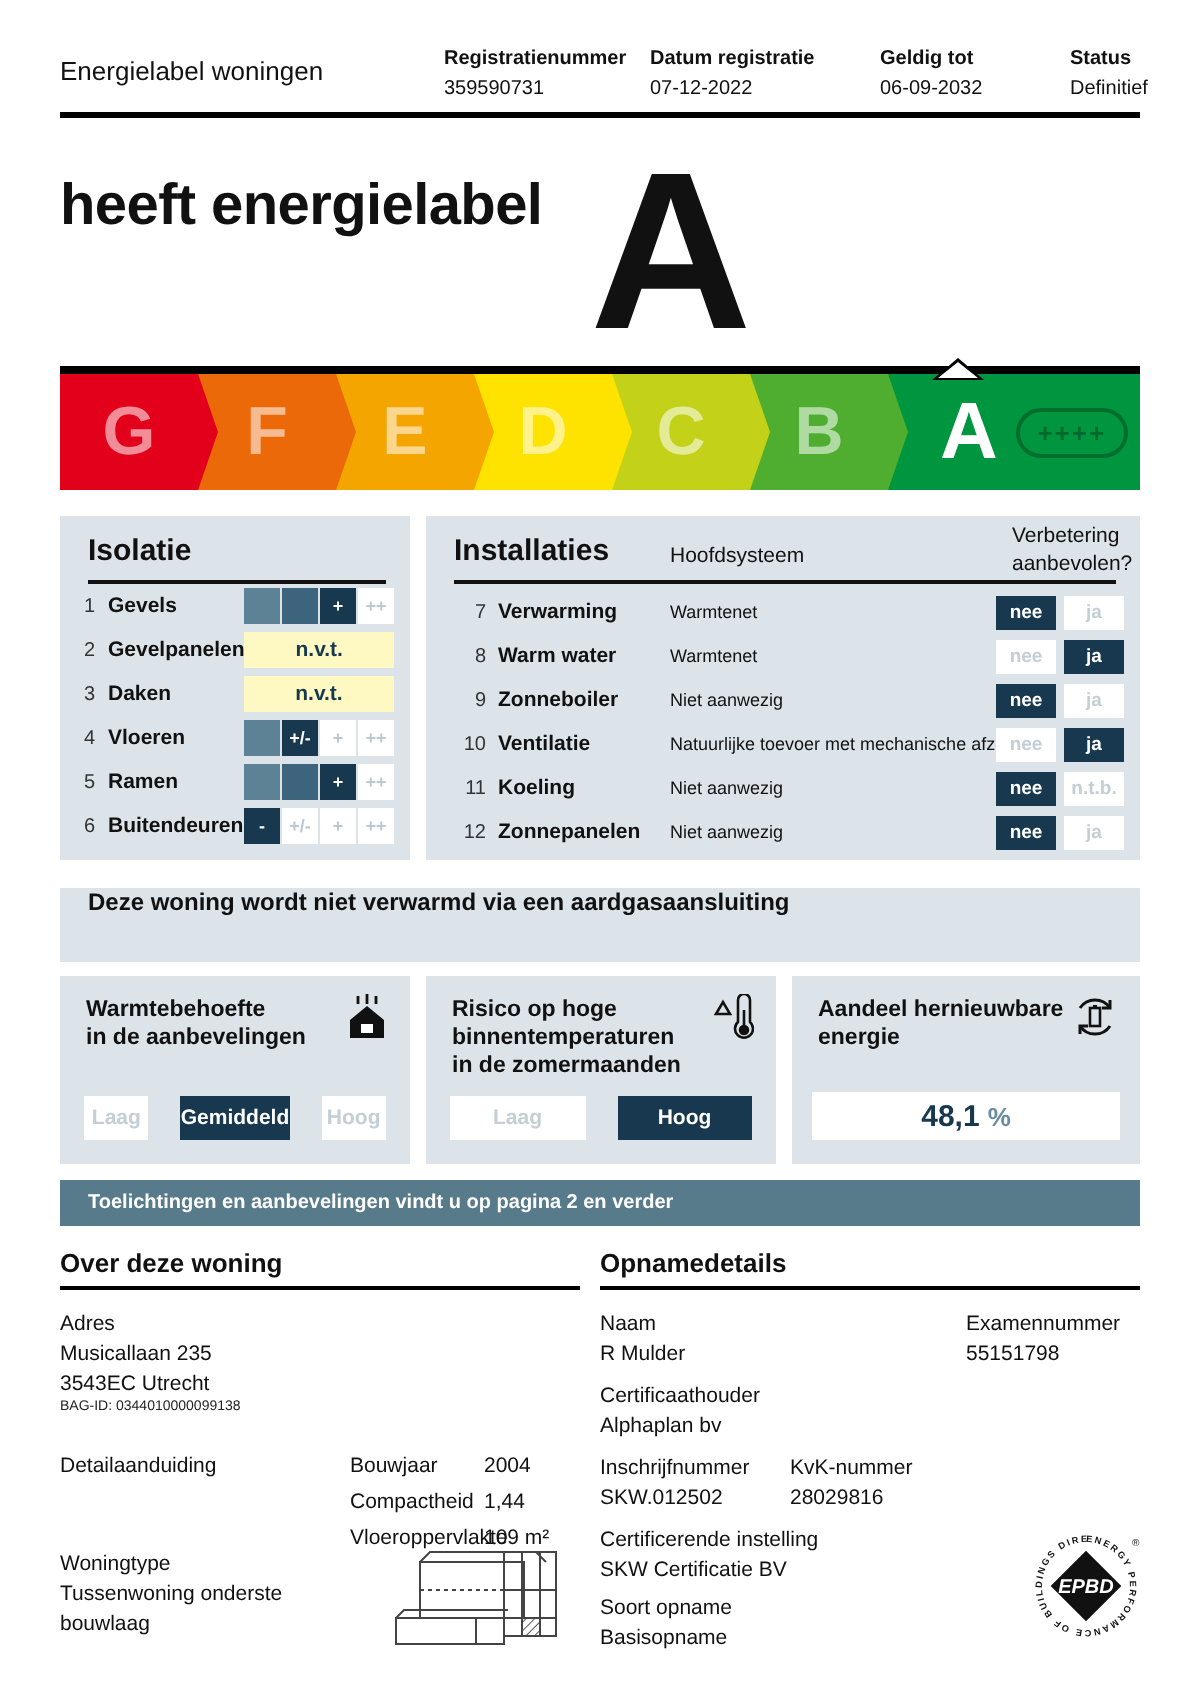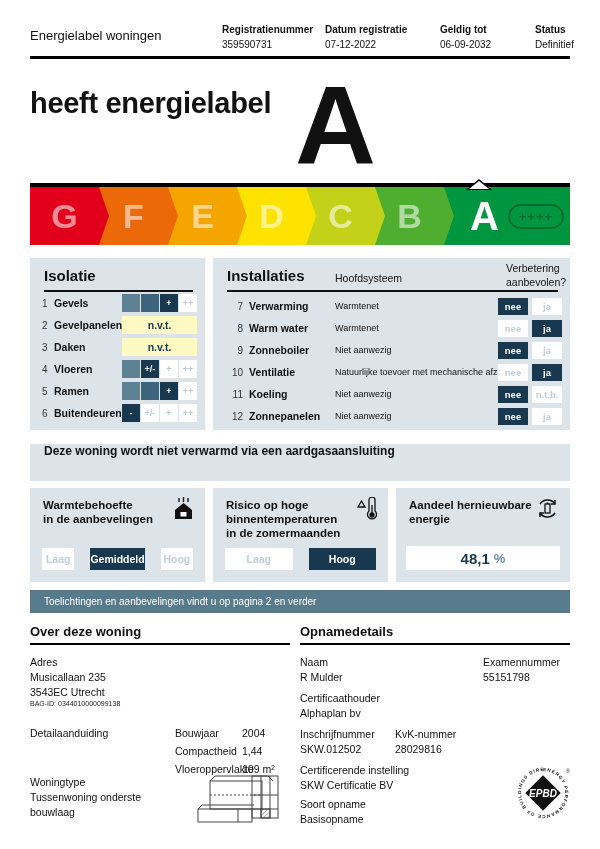"Toelichtingen en aanbevelingen vindt u" .toel span { font-weight: normal -> bold }
